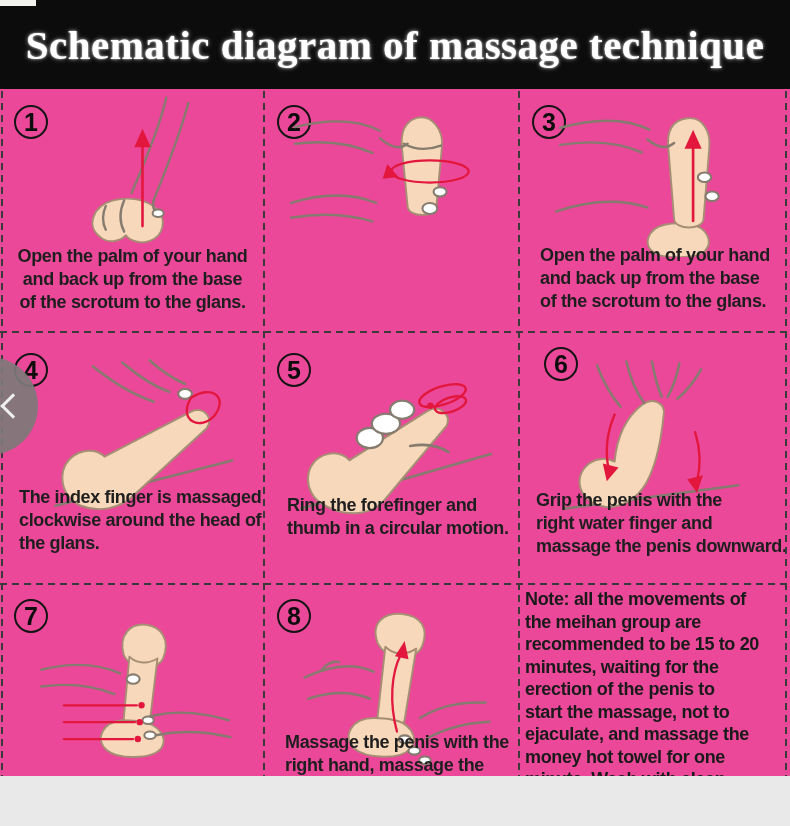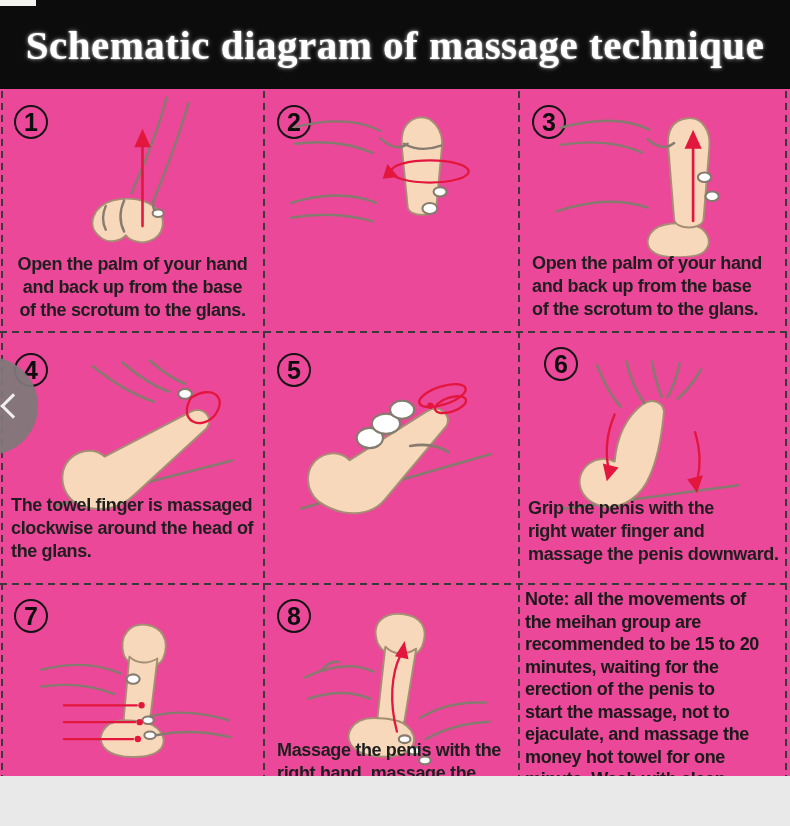"Open the palm of your" .cap { margin: 4px -> 12px }
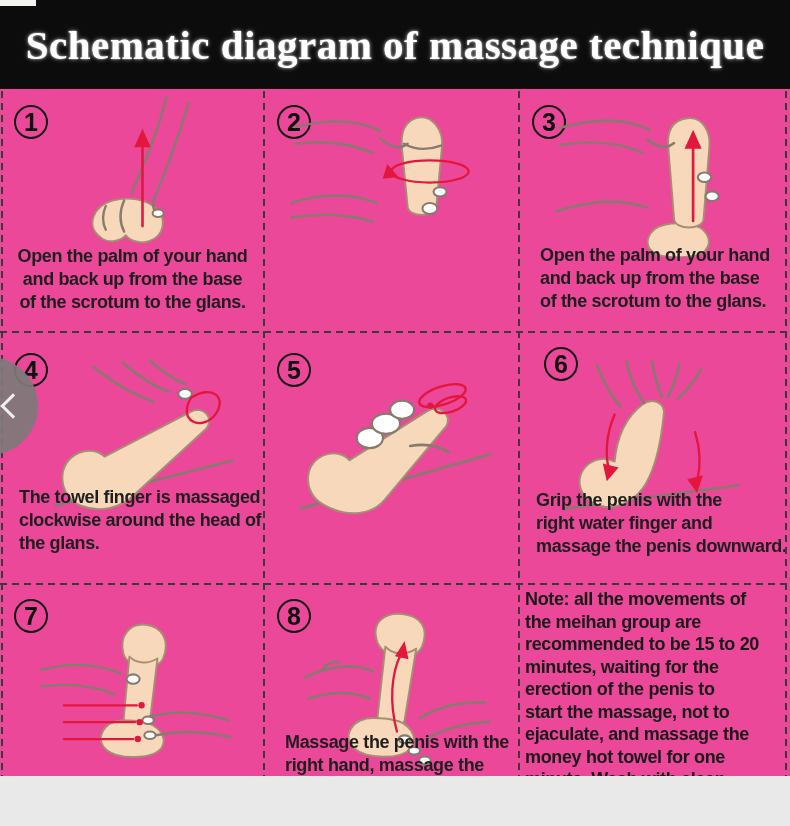"The towel finger is massaged" p.cap { text: towel -> index }
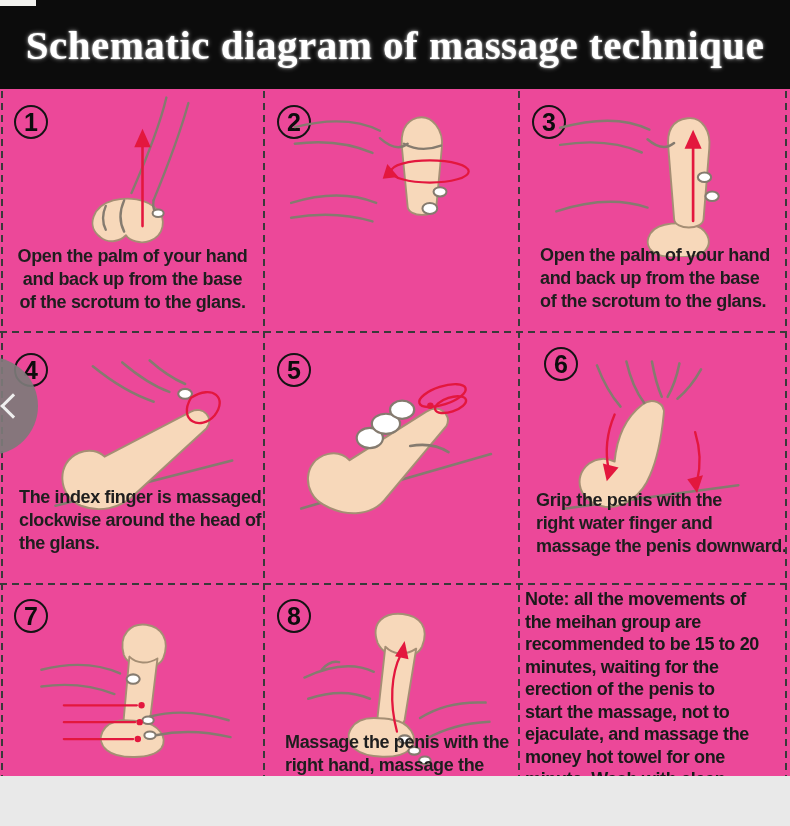"Ring the forefinger and" p.cap { html: none -> <p>Ring the forefinger and thumb in a circular motion.</p> }
